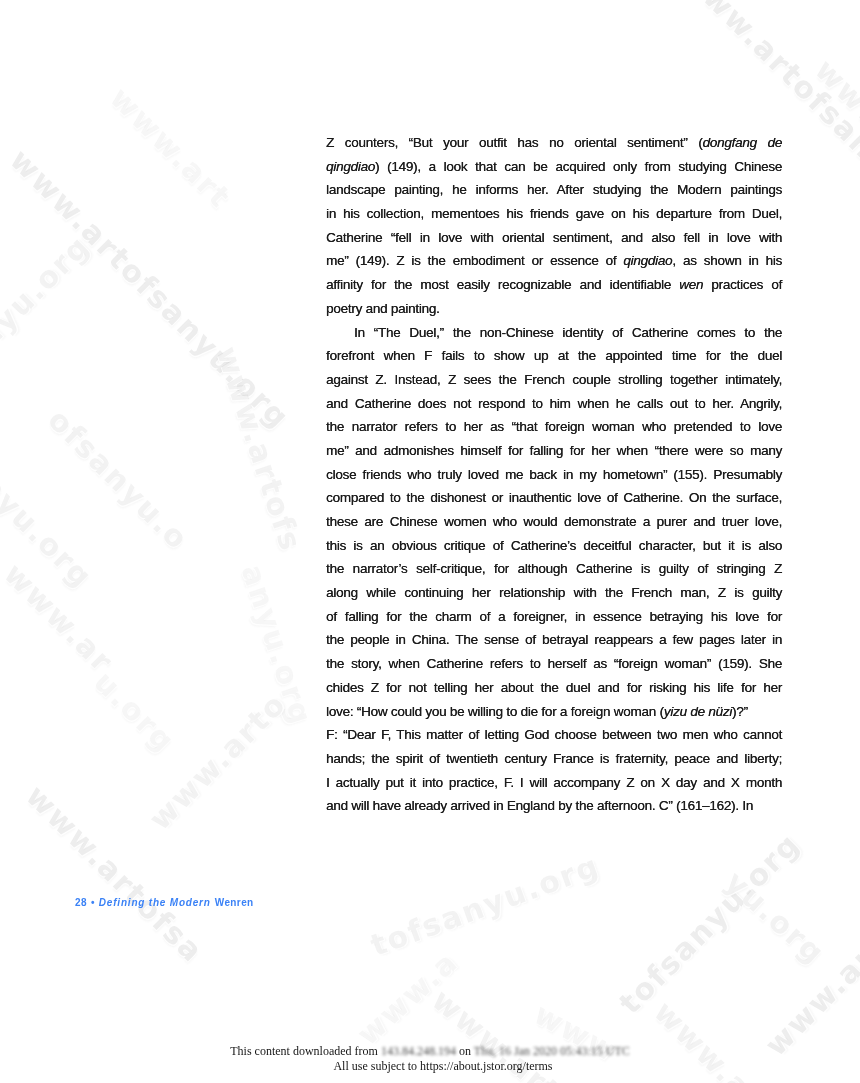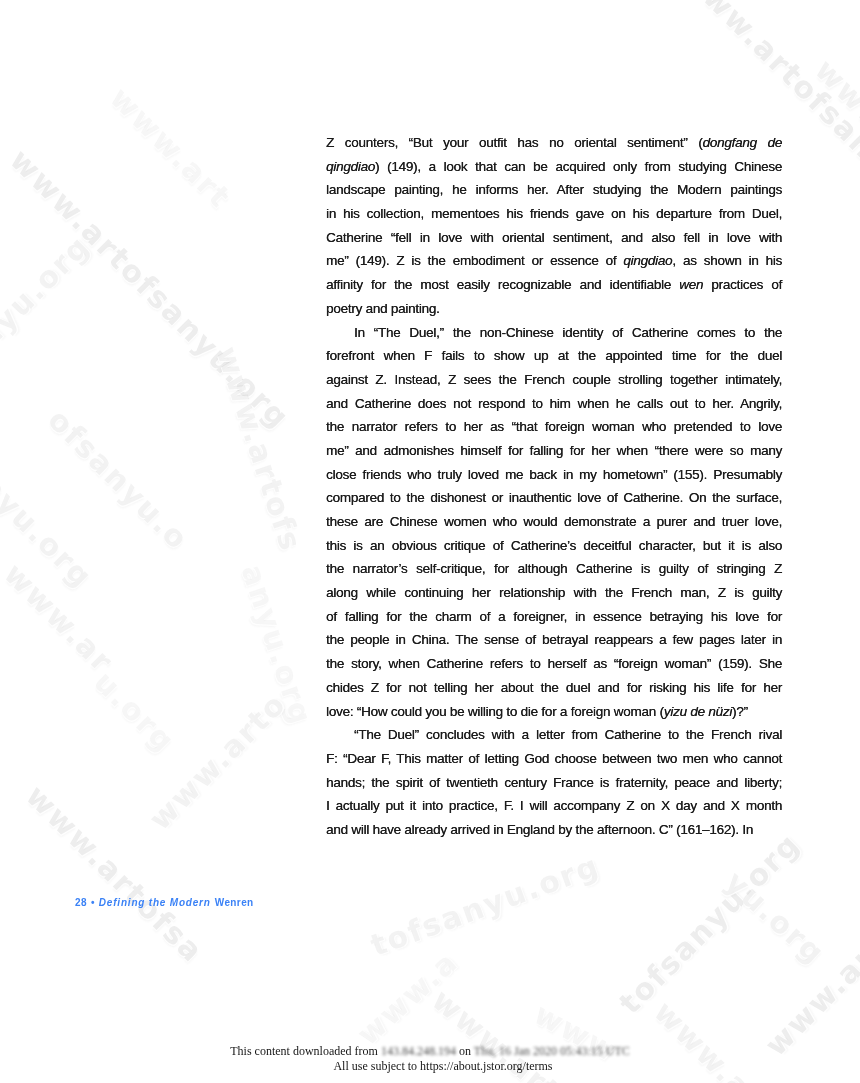"“The Duel” concludes with a" div.line { html: <div><span>“The Duel” concludes with a letter from Catherine to the French rival</span></div> -> none }
